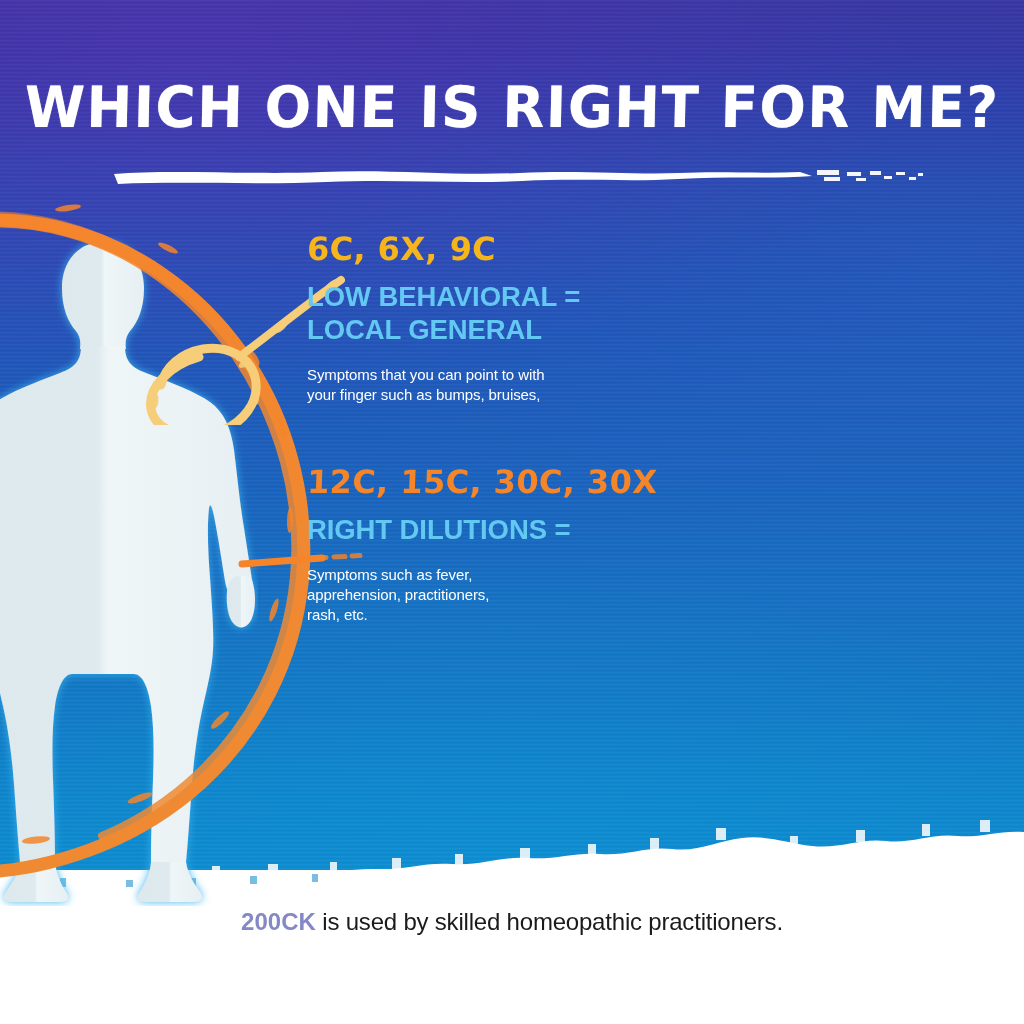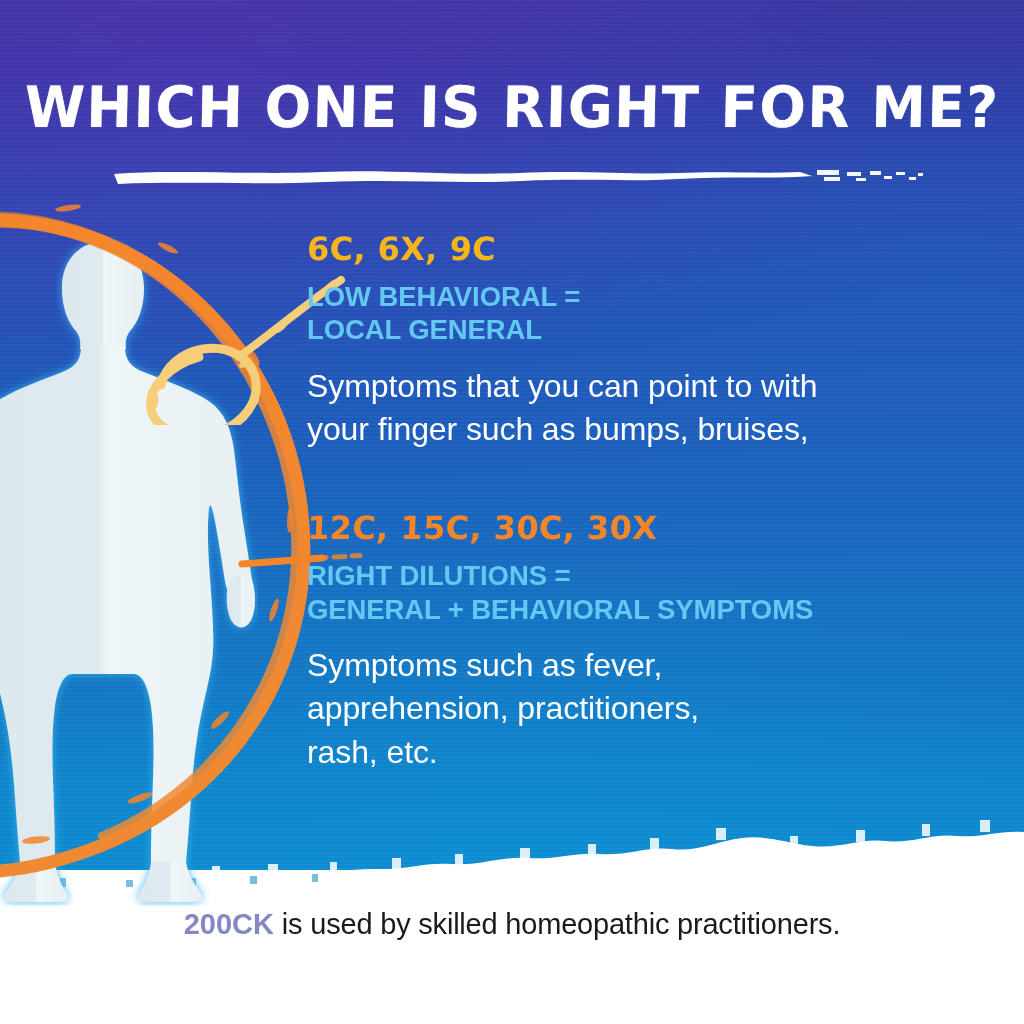"Symptoms that you can point" .body-copy { font-size: 32px -> 15px }
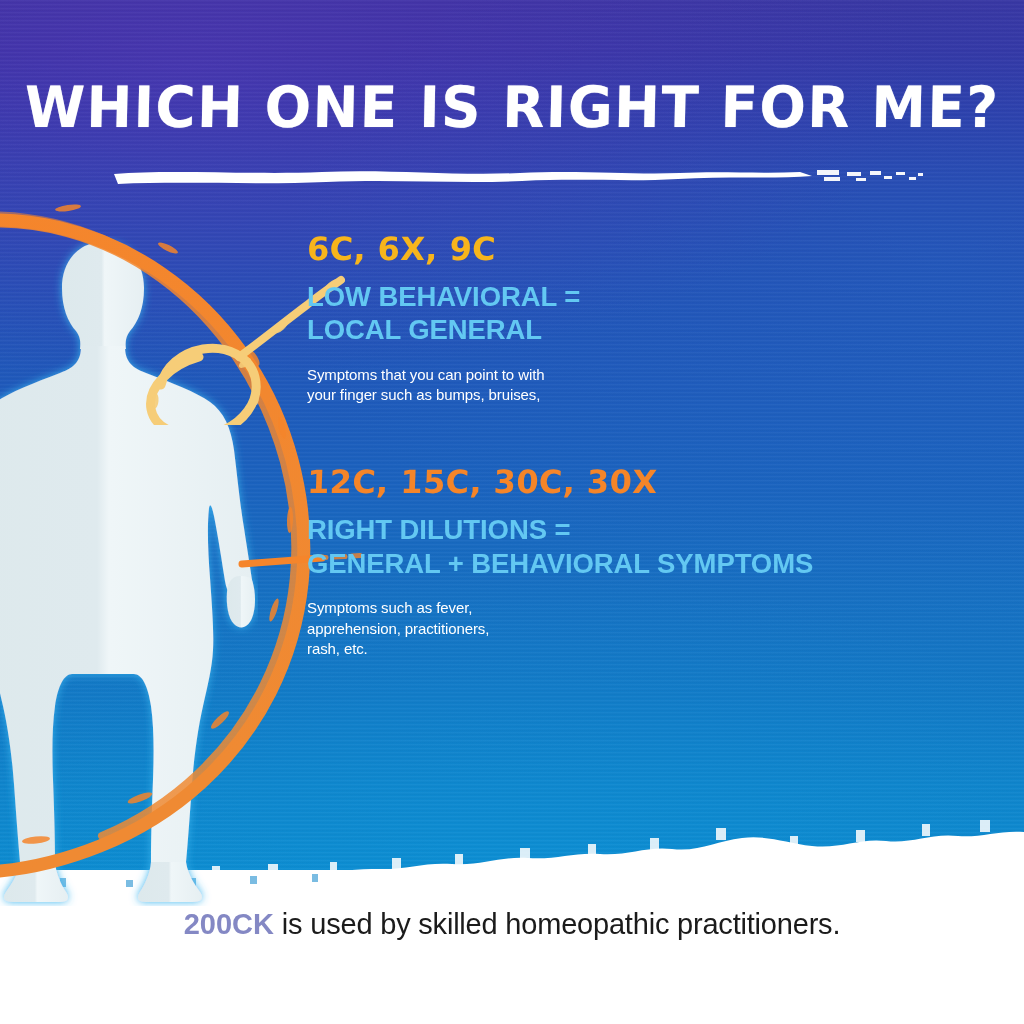"GENERAL + BEHAVIORAL SYMPTOMS" div { html: <div>GENERAL + BEHAVIORAL SYMPTOMS</div> -> none }
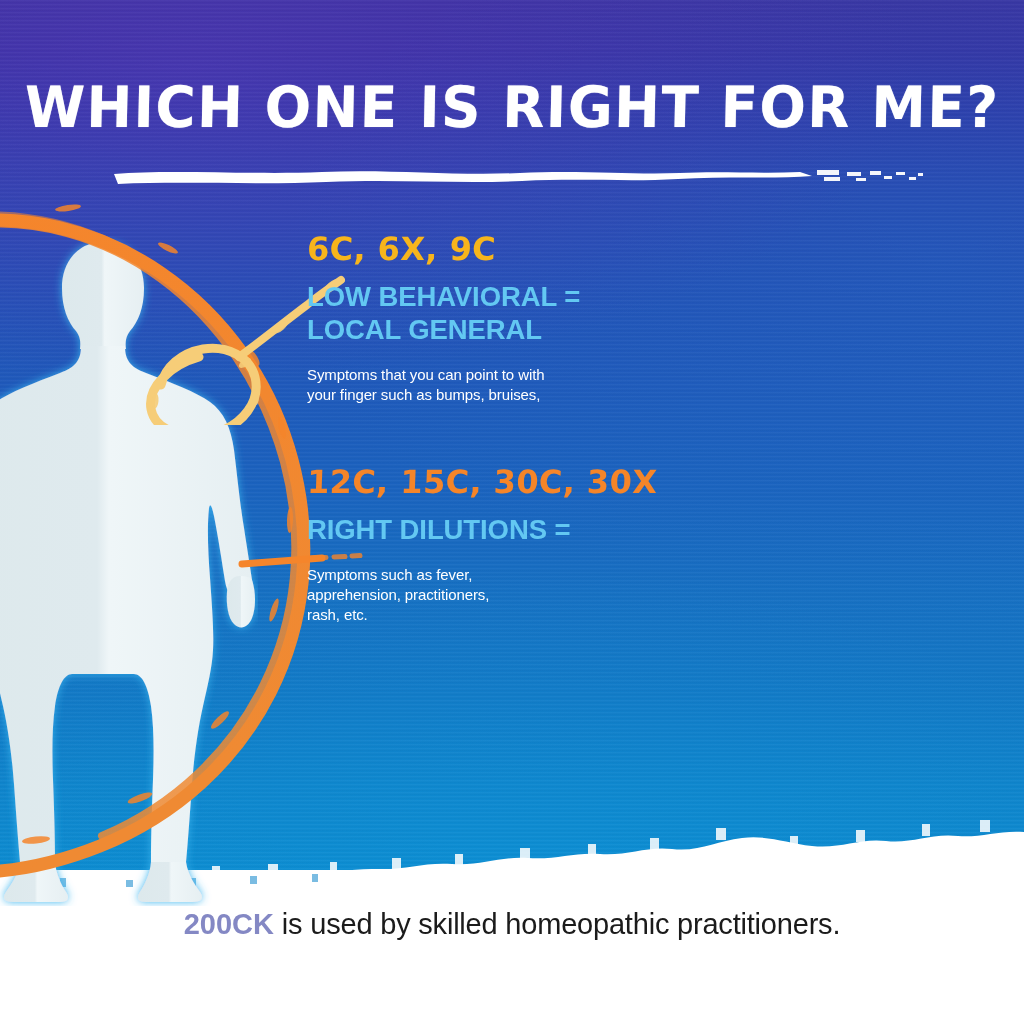"200CK is used by skilled" .footer { font-size: 29px -> 24px }
